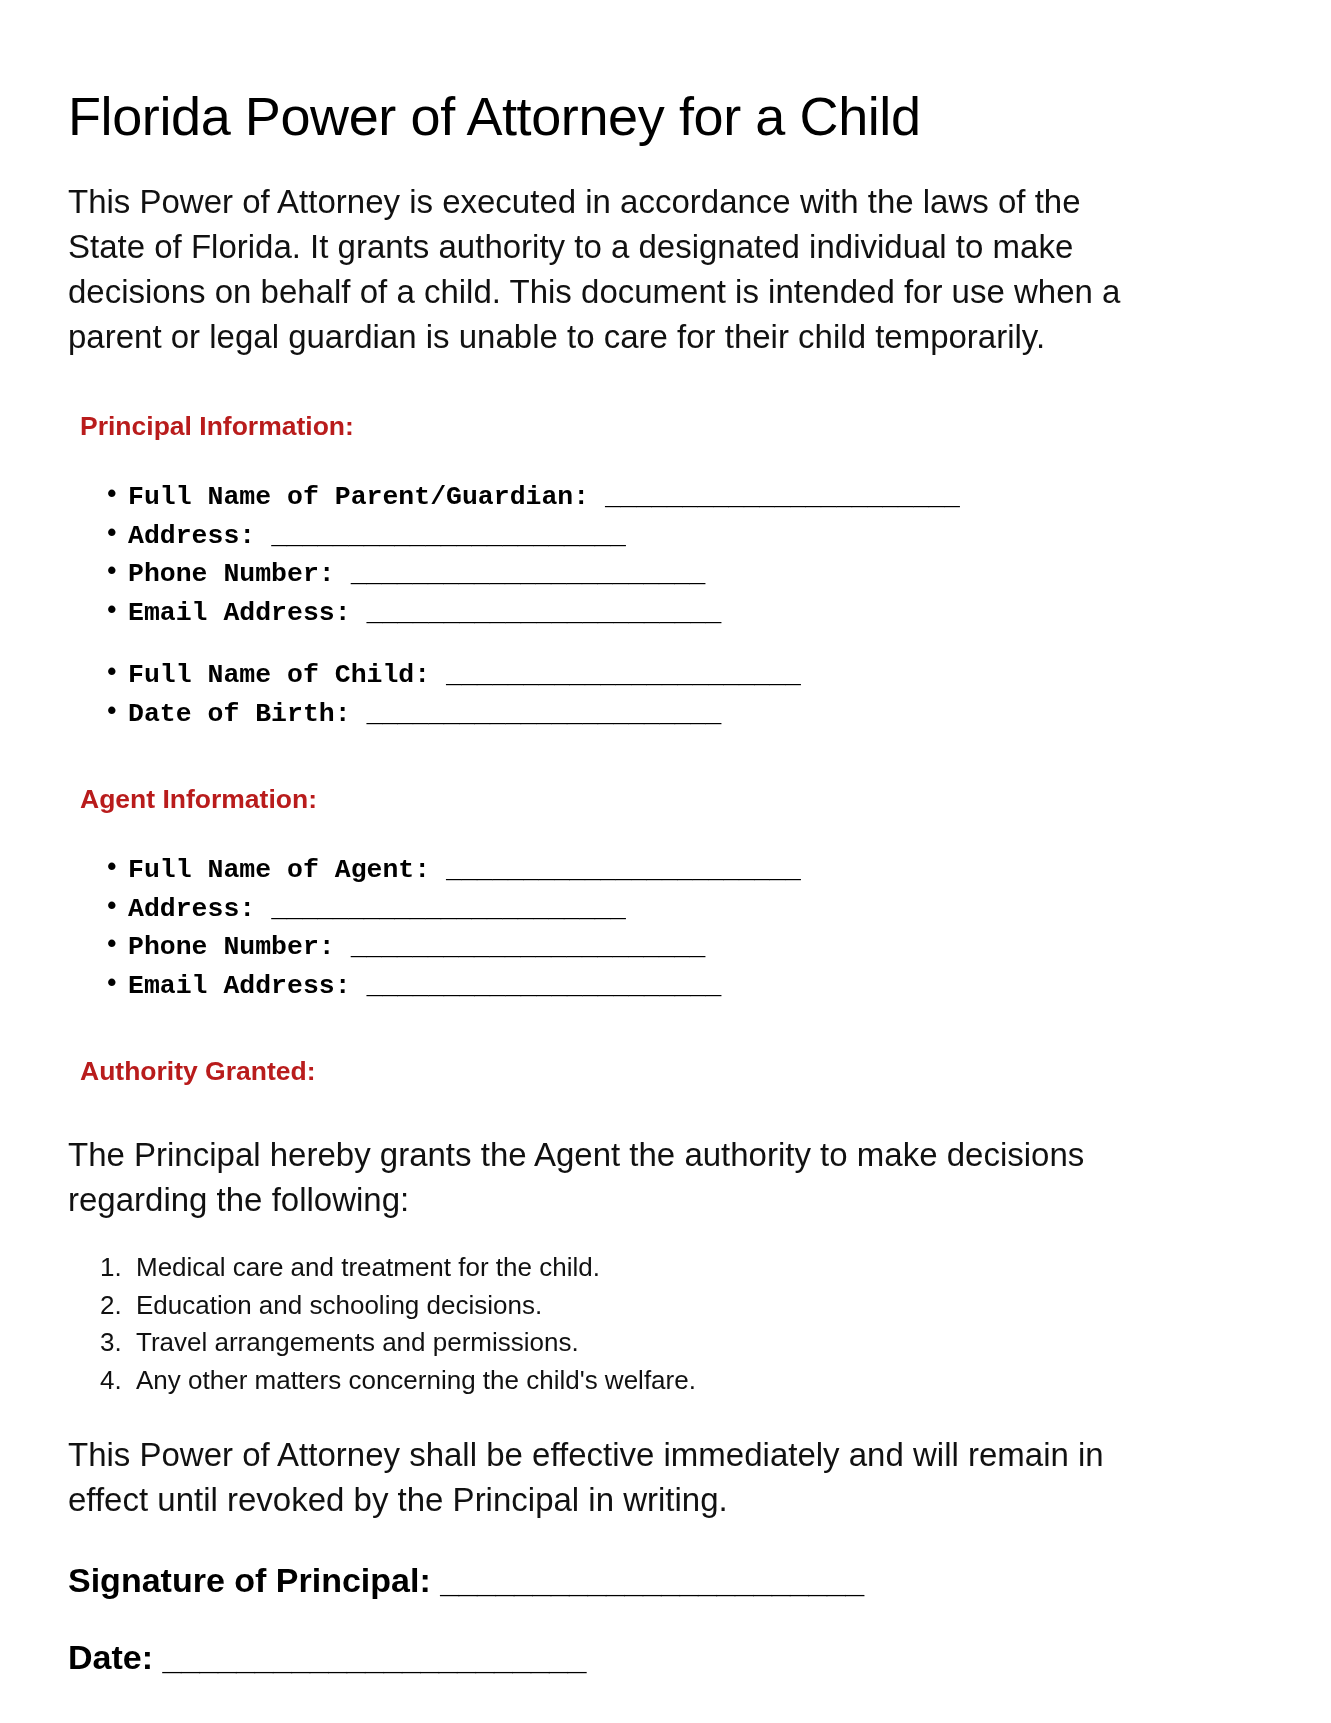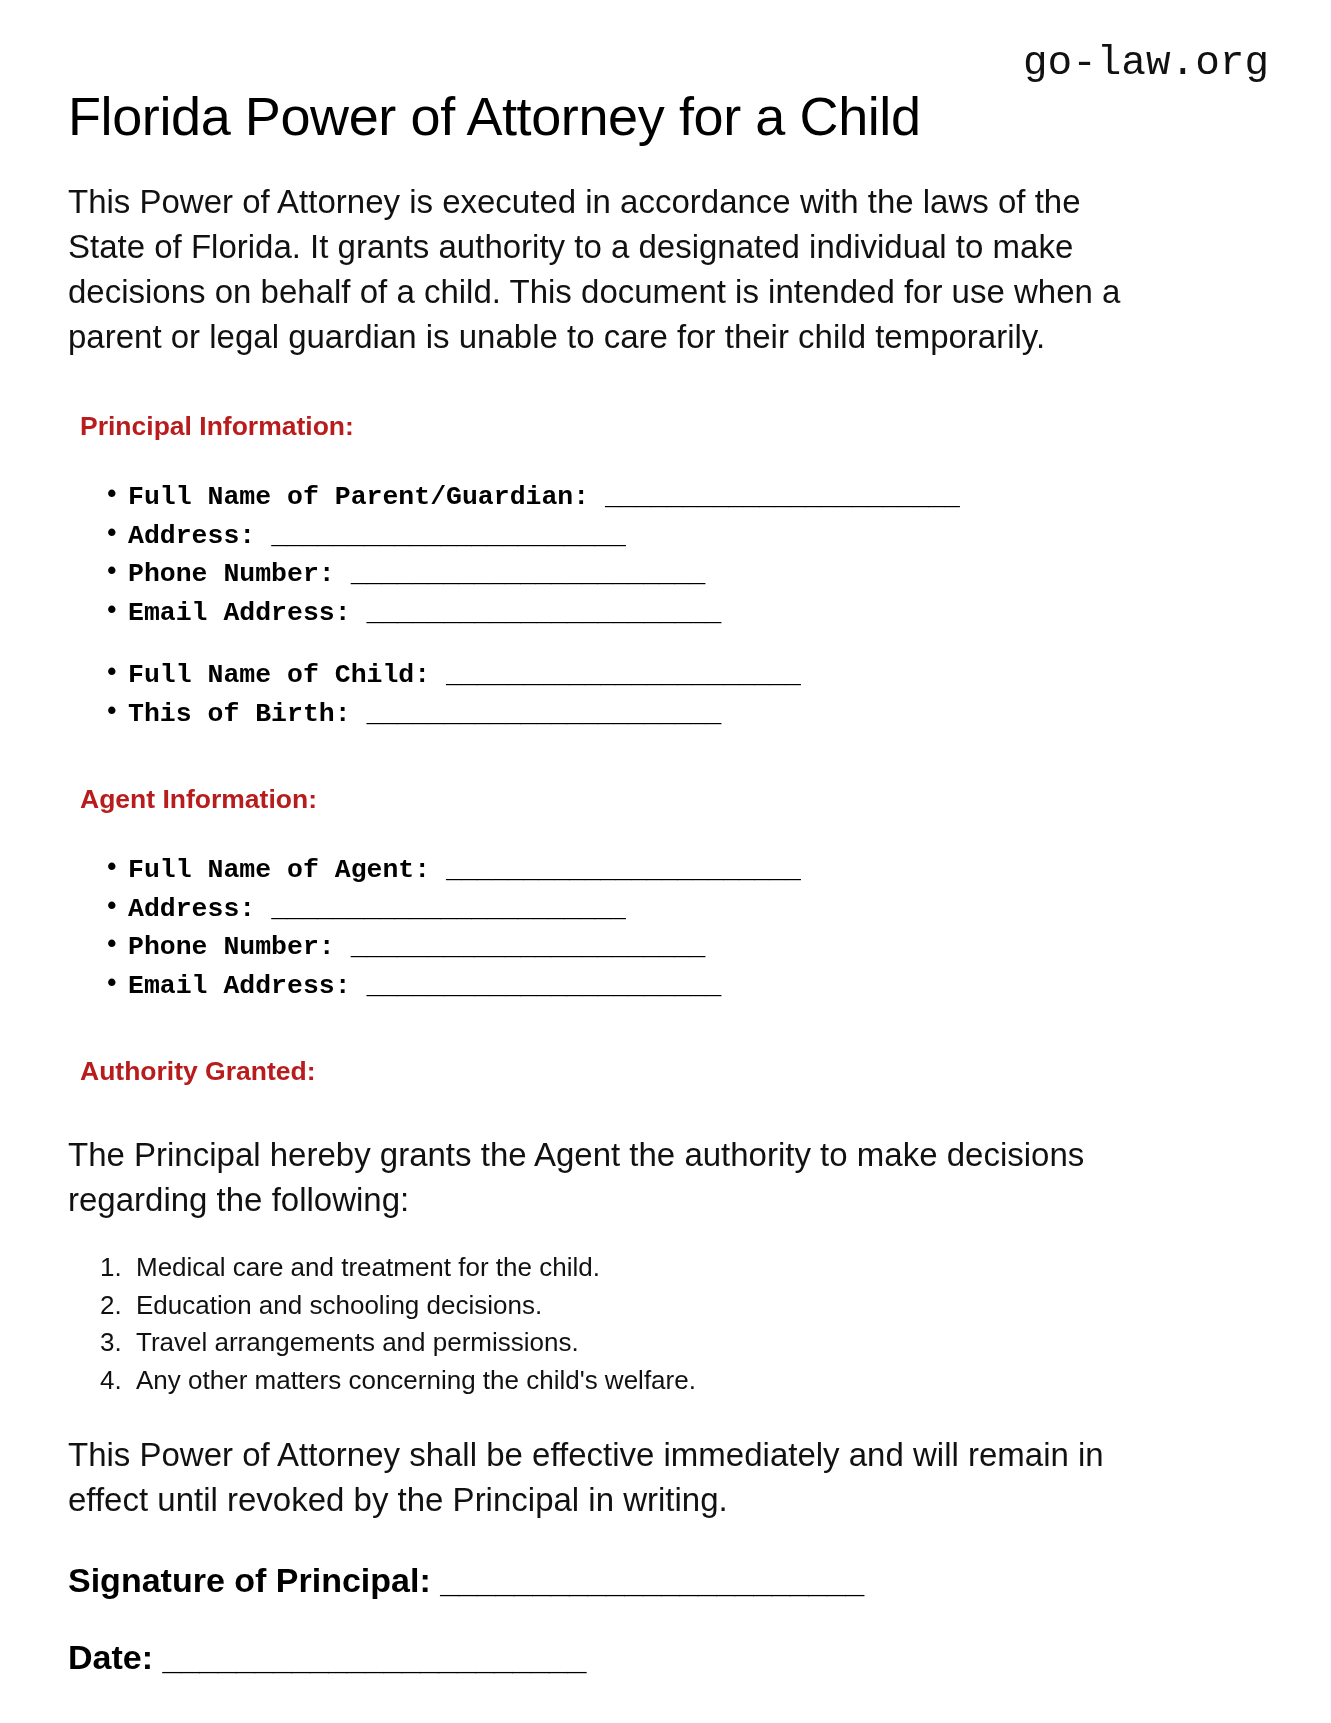"go-law.org" div.watermark { html: <div>go-law.org</div> -> none }
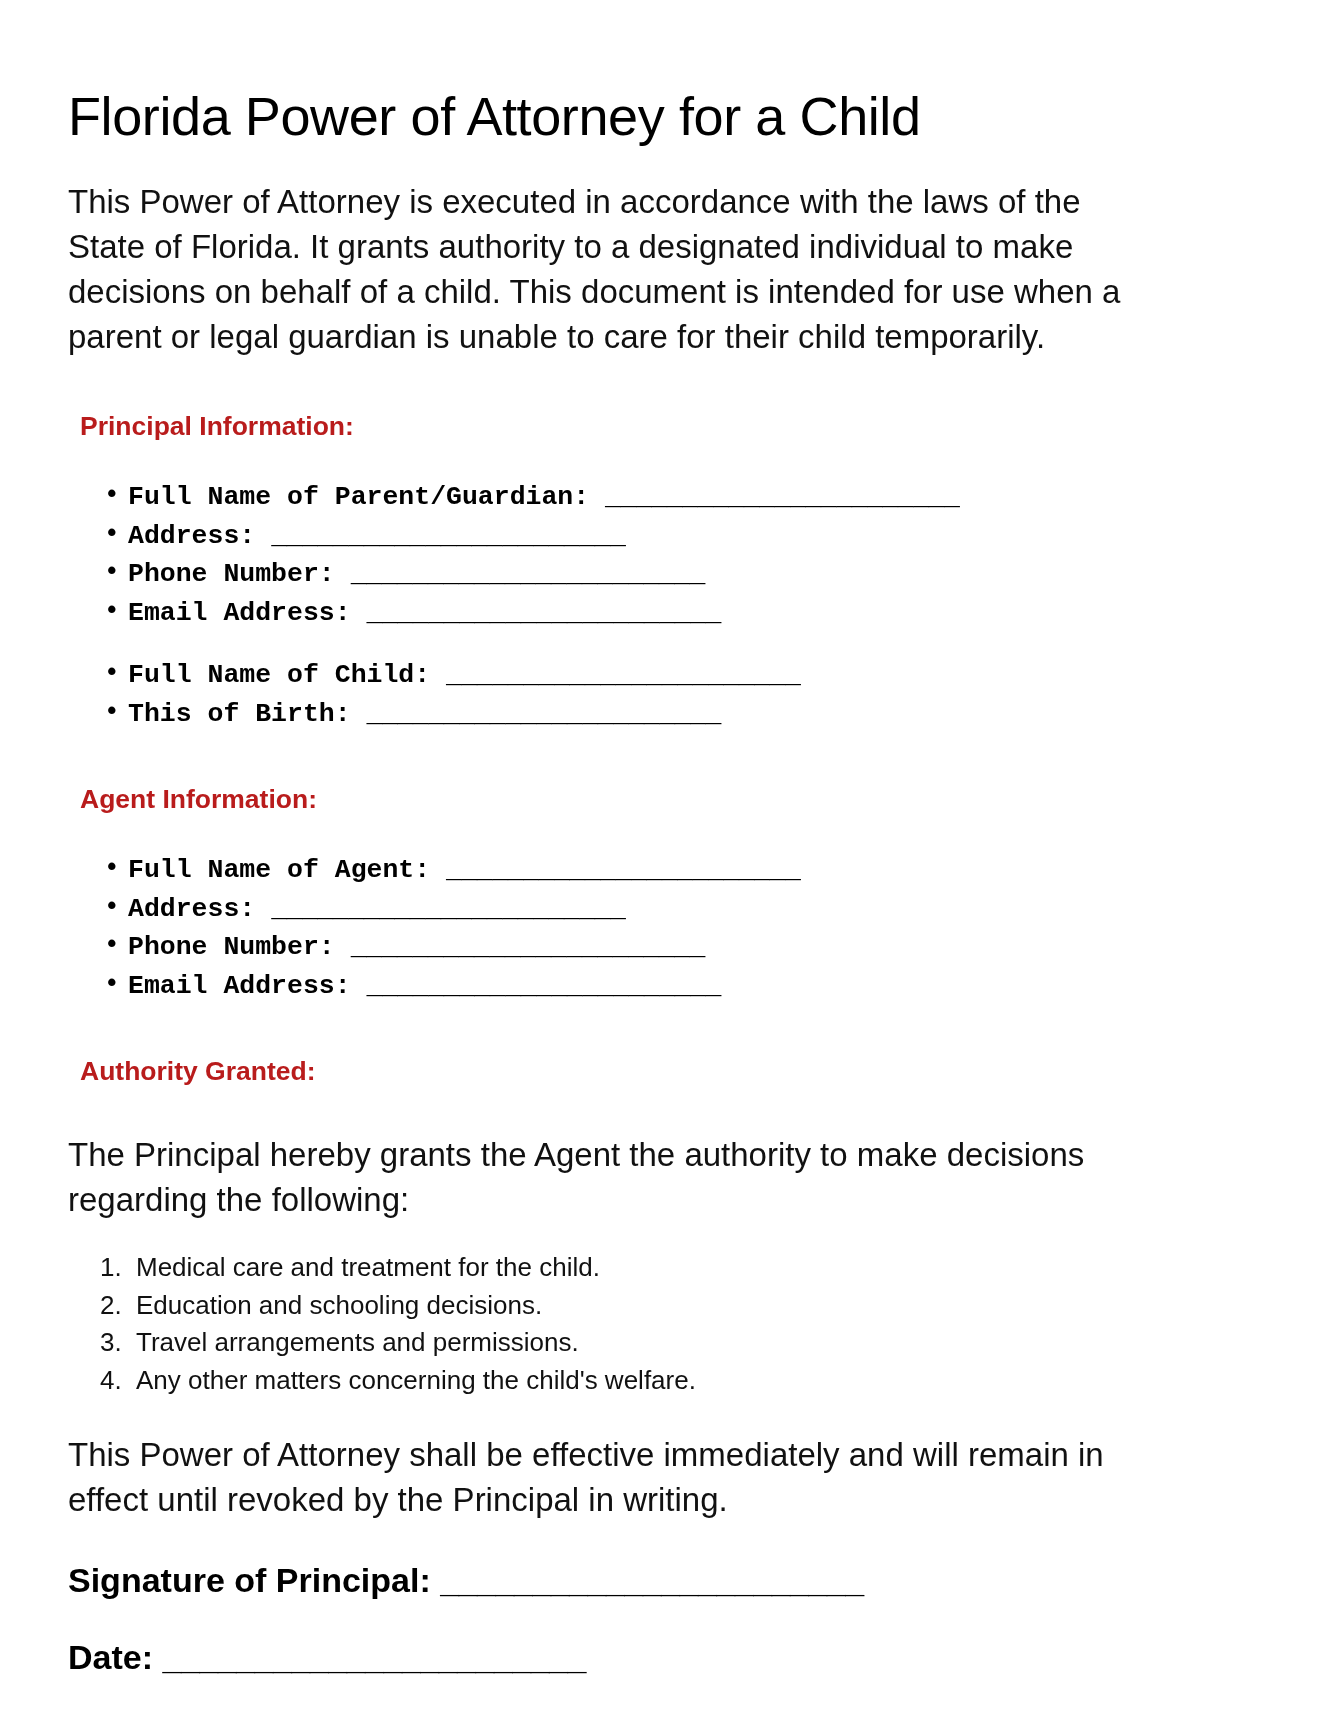"This of Birth:" span { text: This -> Date }
